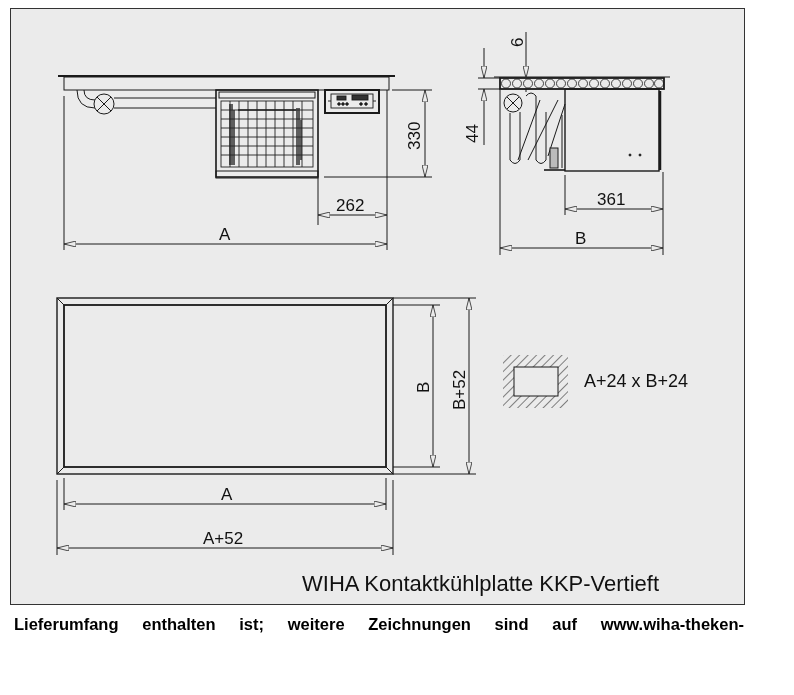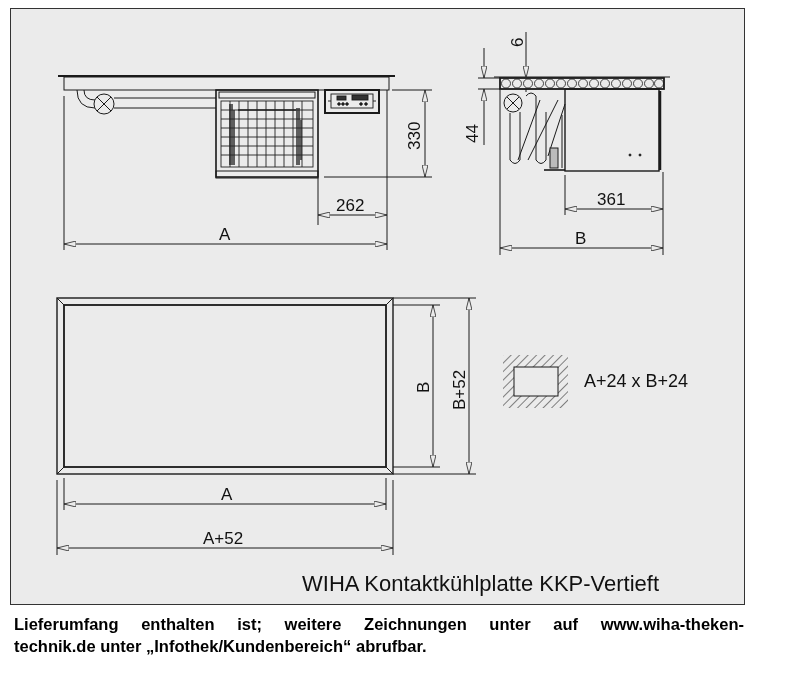"Lieferumfang enthalten ist; weitere" span.justify { text: unter -> sind }
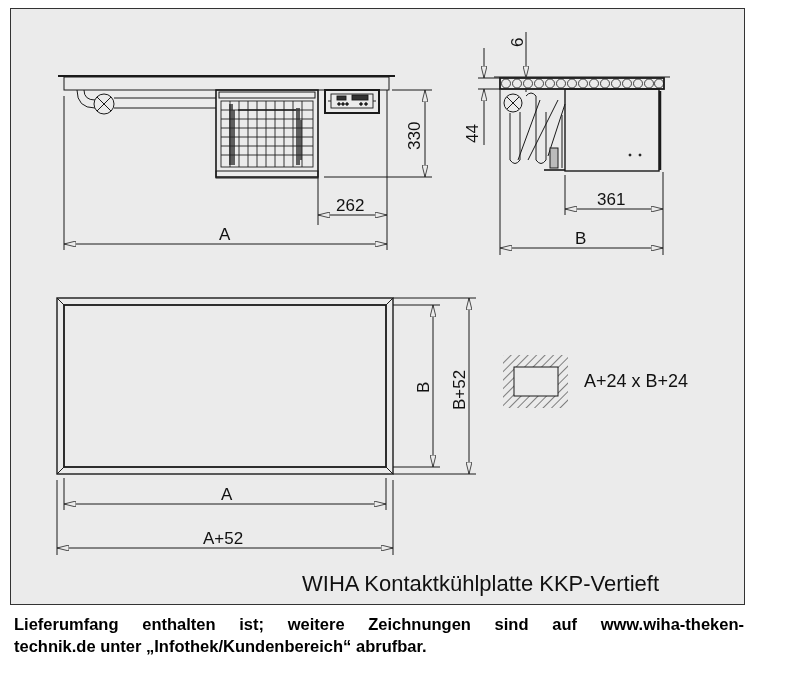"technik.de unter" span { html: <span>technik.de unter „Infothek/Kundenbereich“ abrufbar.</span> -> none }
